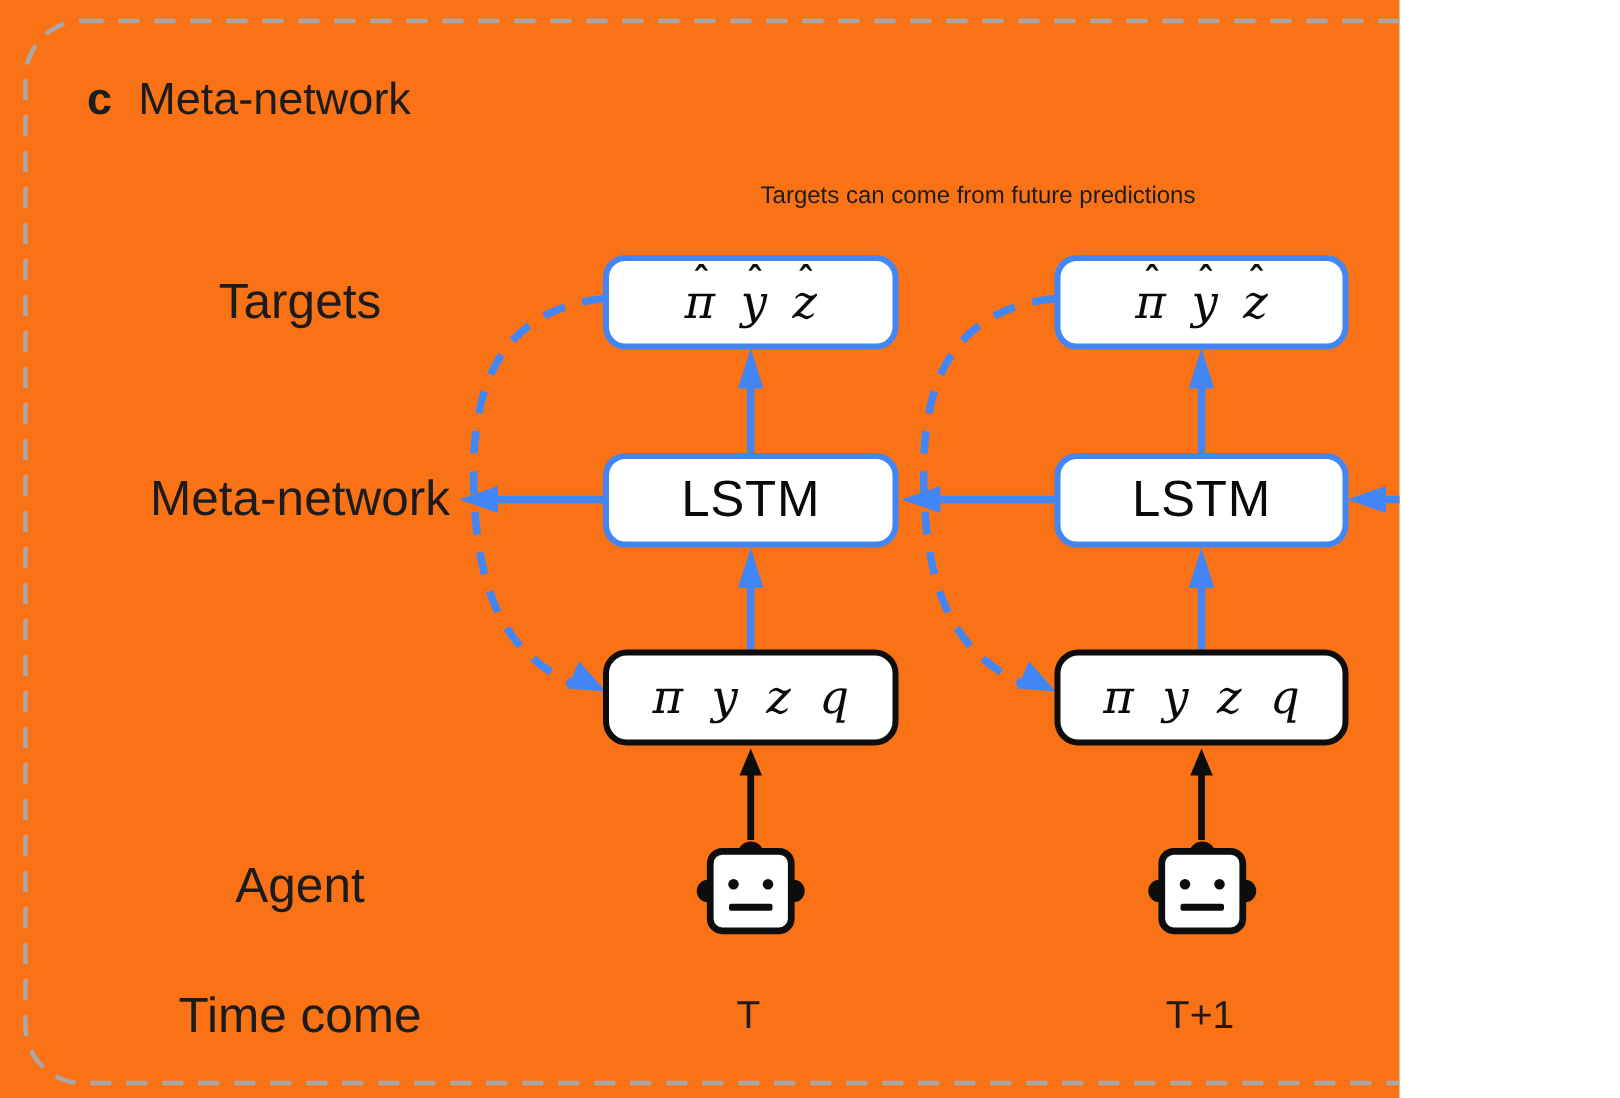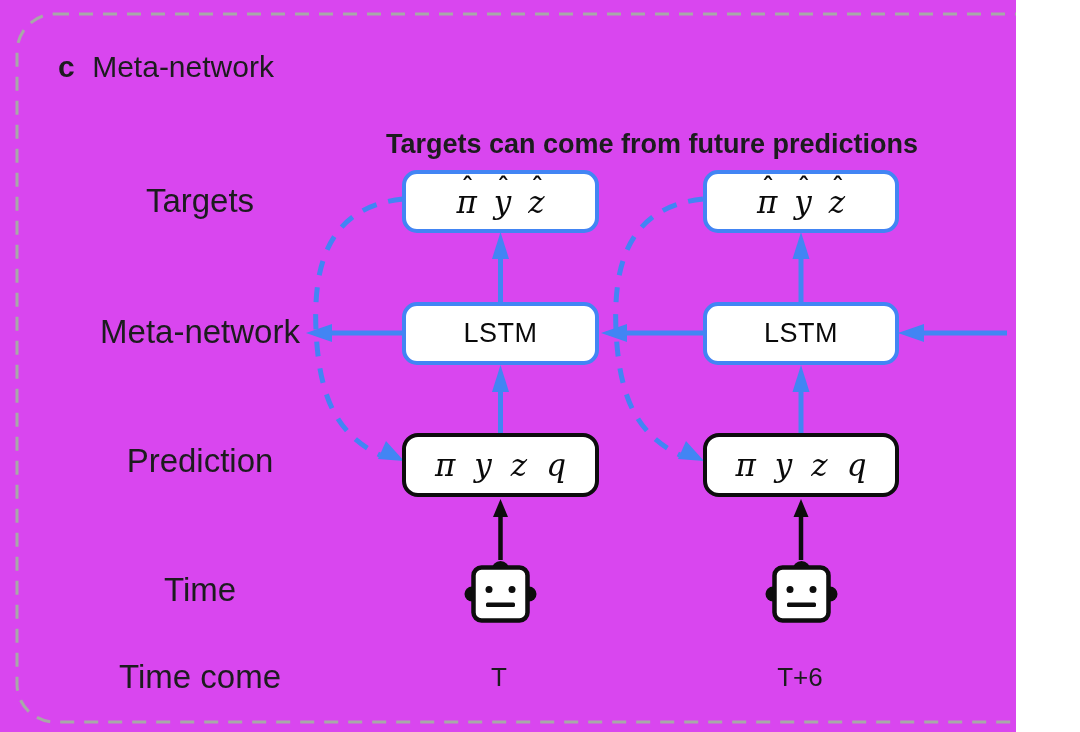"c Meta-network" .canvas { background: #d946ef -> #f97316; width: 1016px -> 933px }
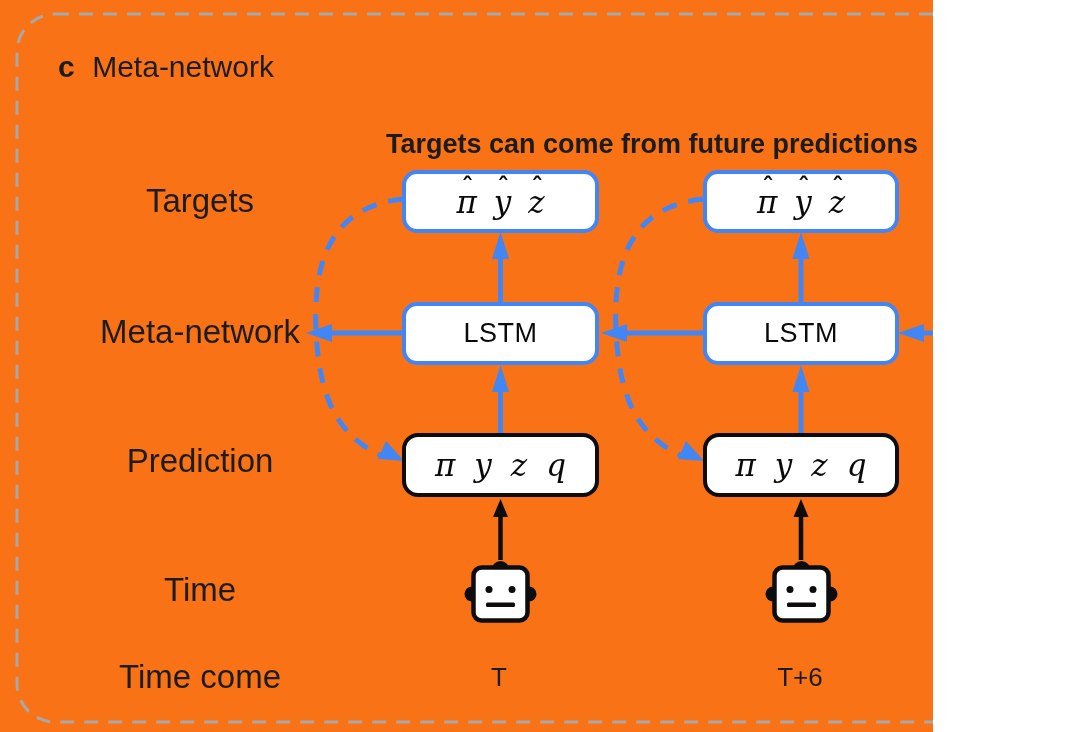"Targets can come from future" .subtitle { font-size: 27px -> 16px; font-weight: 700 -> 400; top: 144px -> 131px }
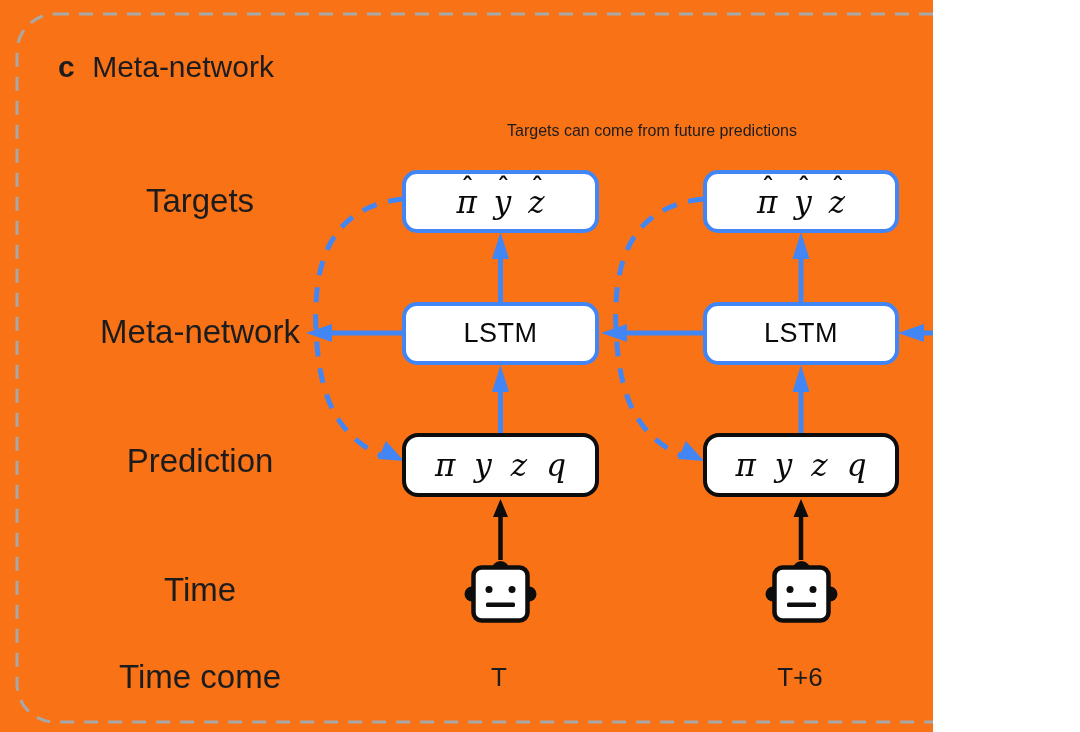"LSTM" .lstm-label { font-size: 27px -> 34px }
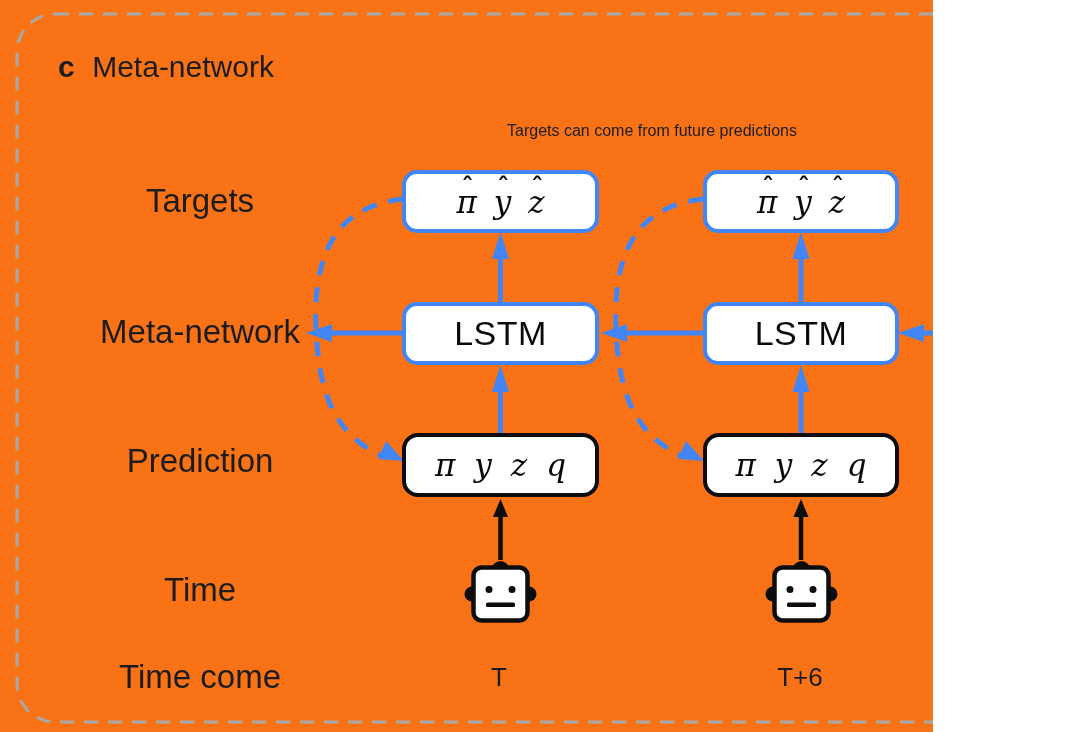"Prediction" div.row-label { html: <div>Prediction</div> -> none }
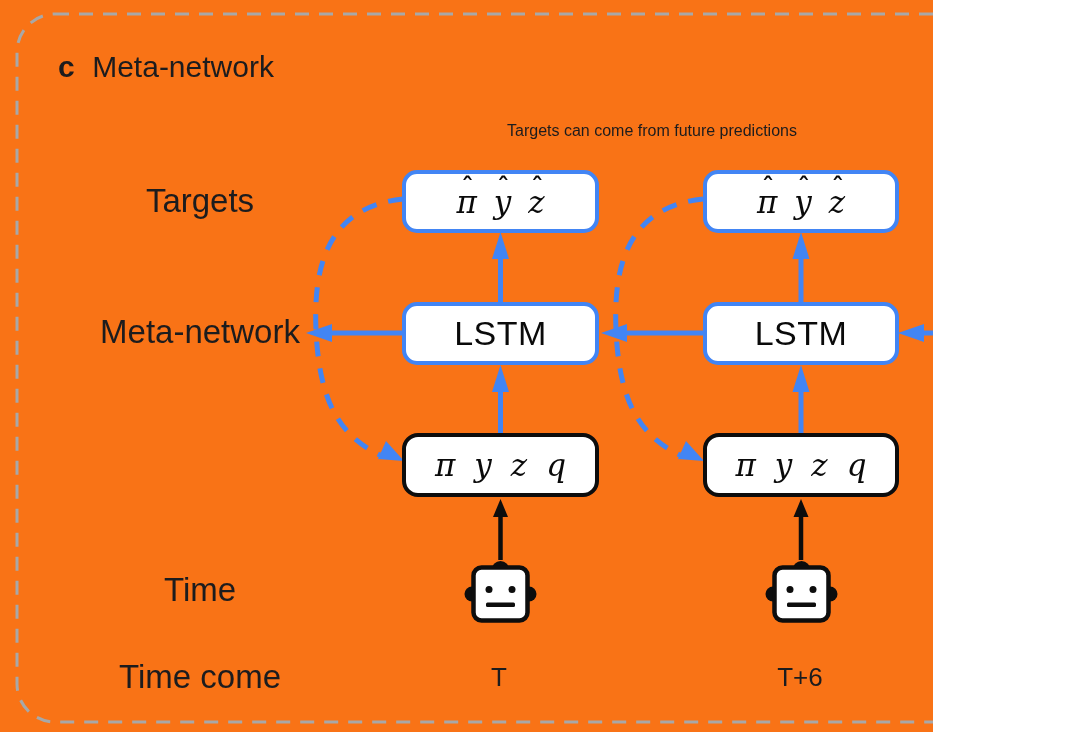"Time" div.row-label { text: Time -> Agent }
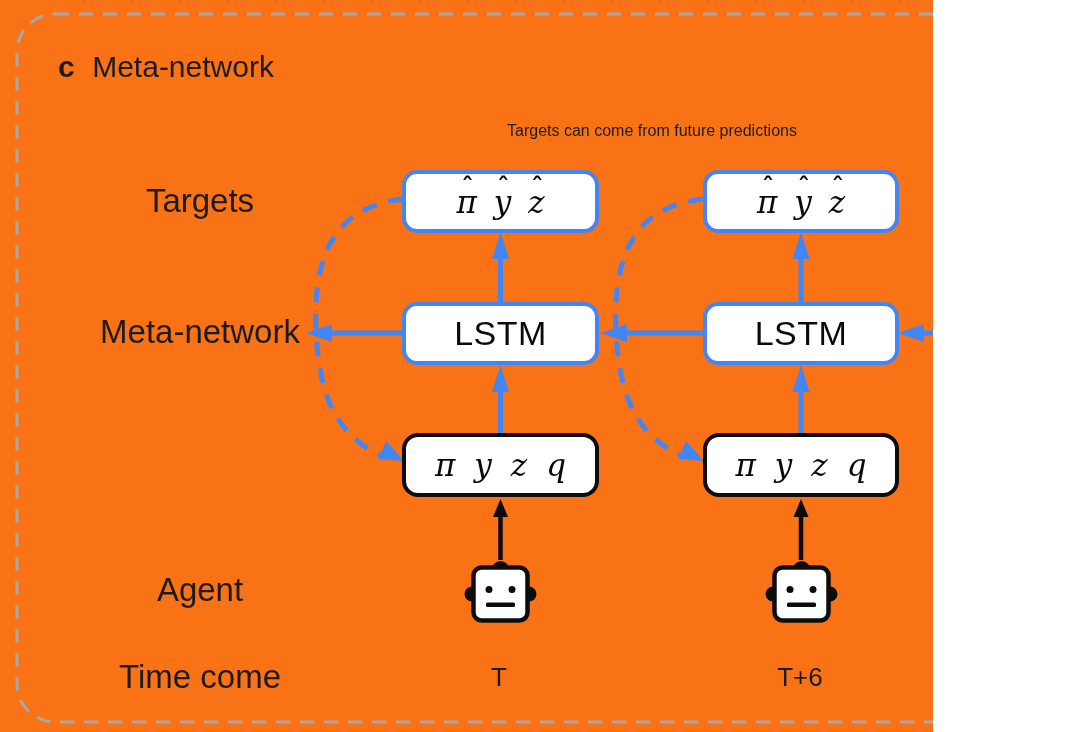"T+6" div.time-label { text: T+6 -> T+1 }
